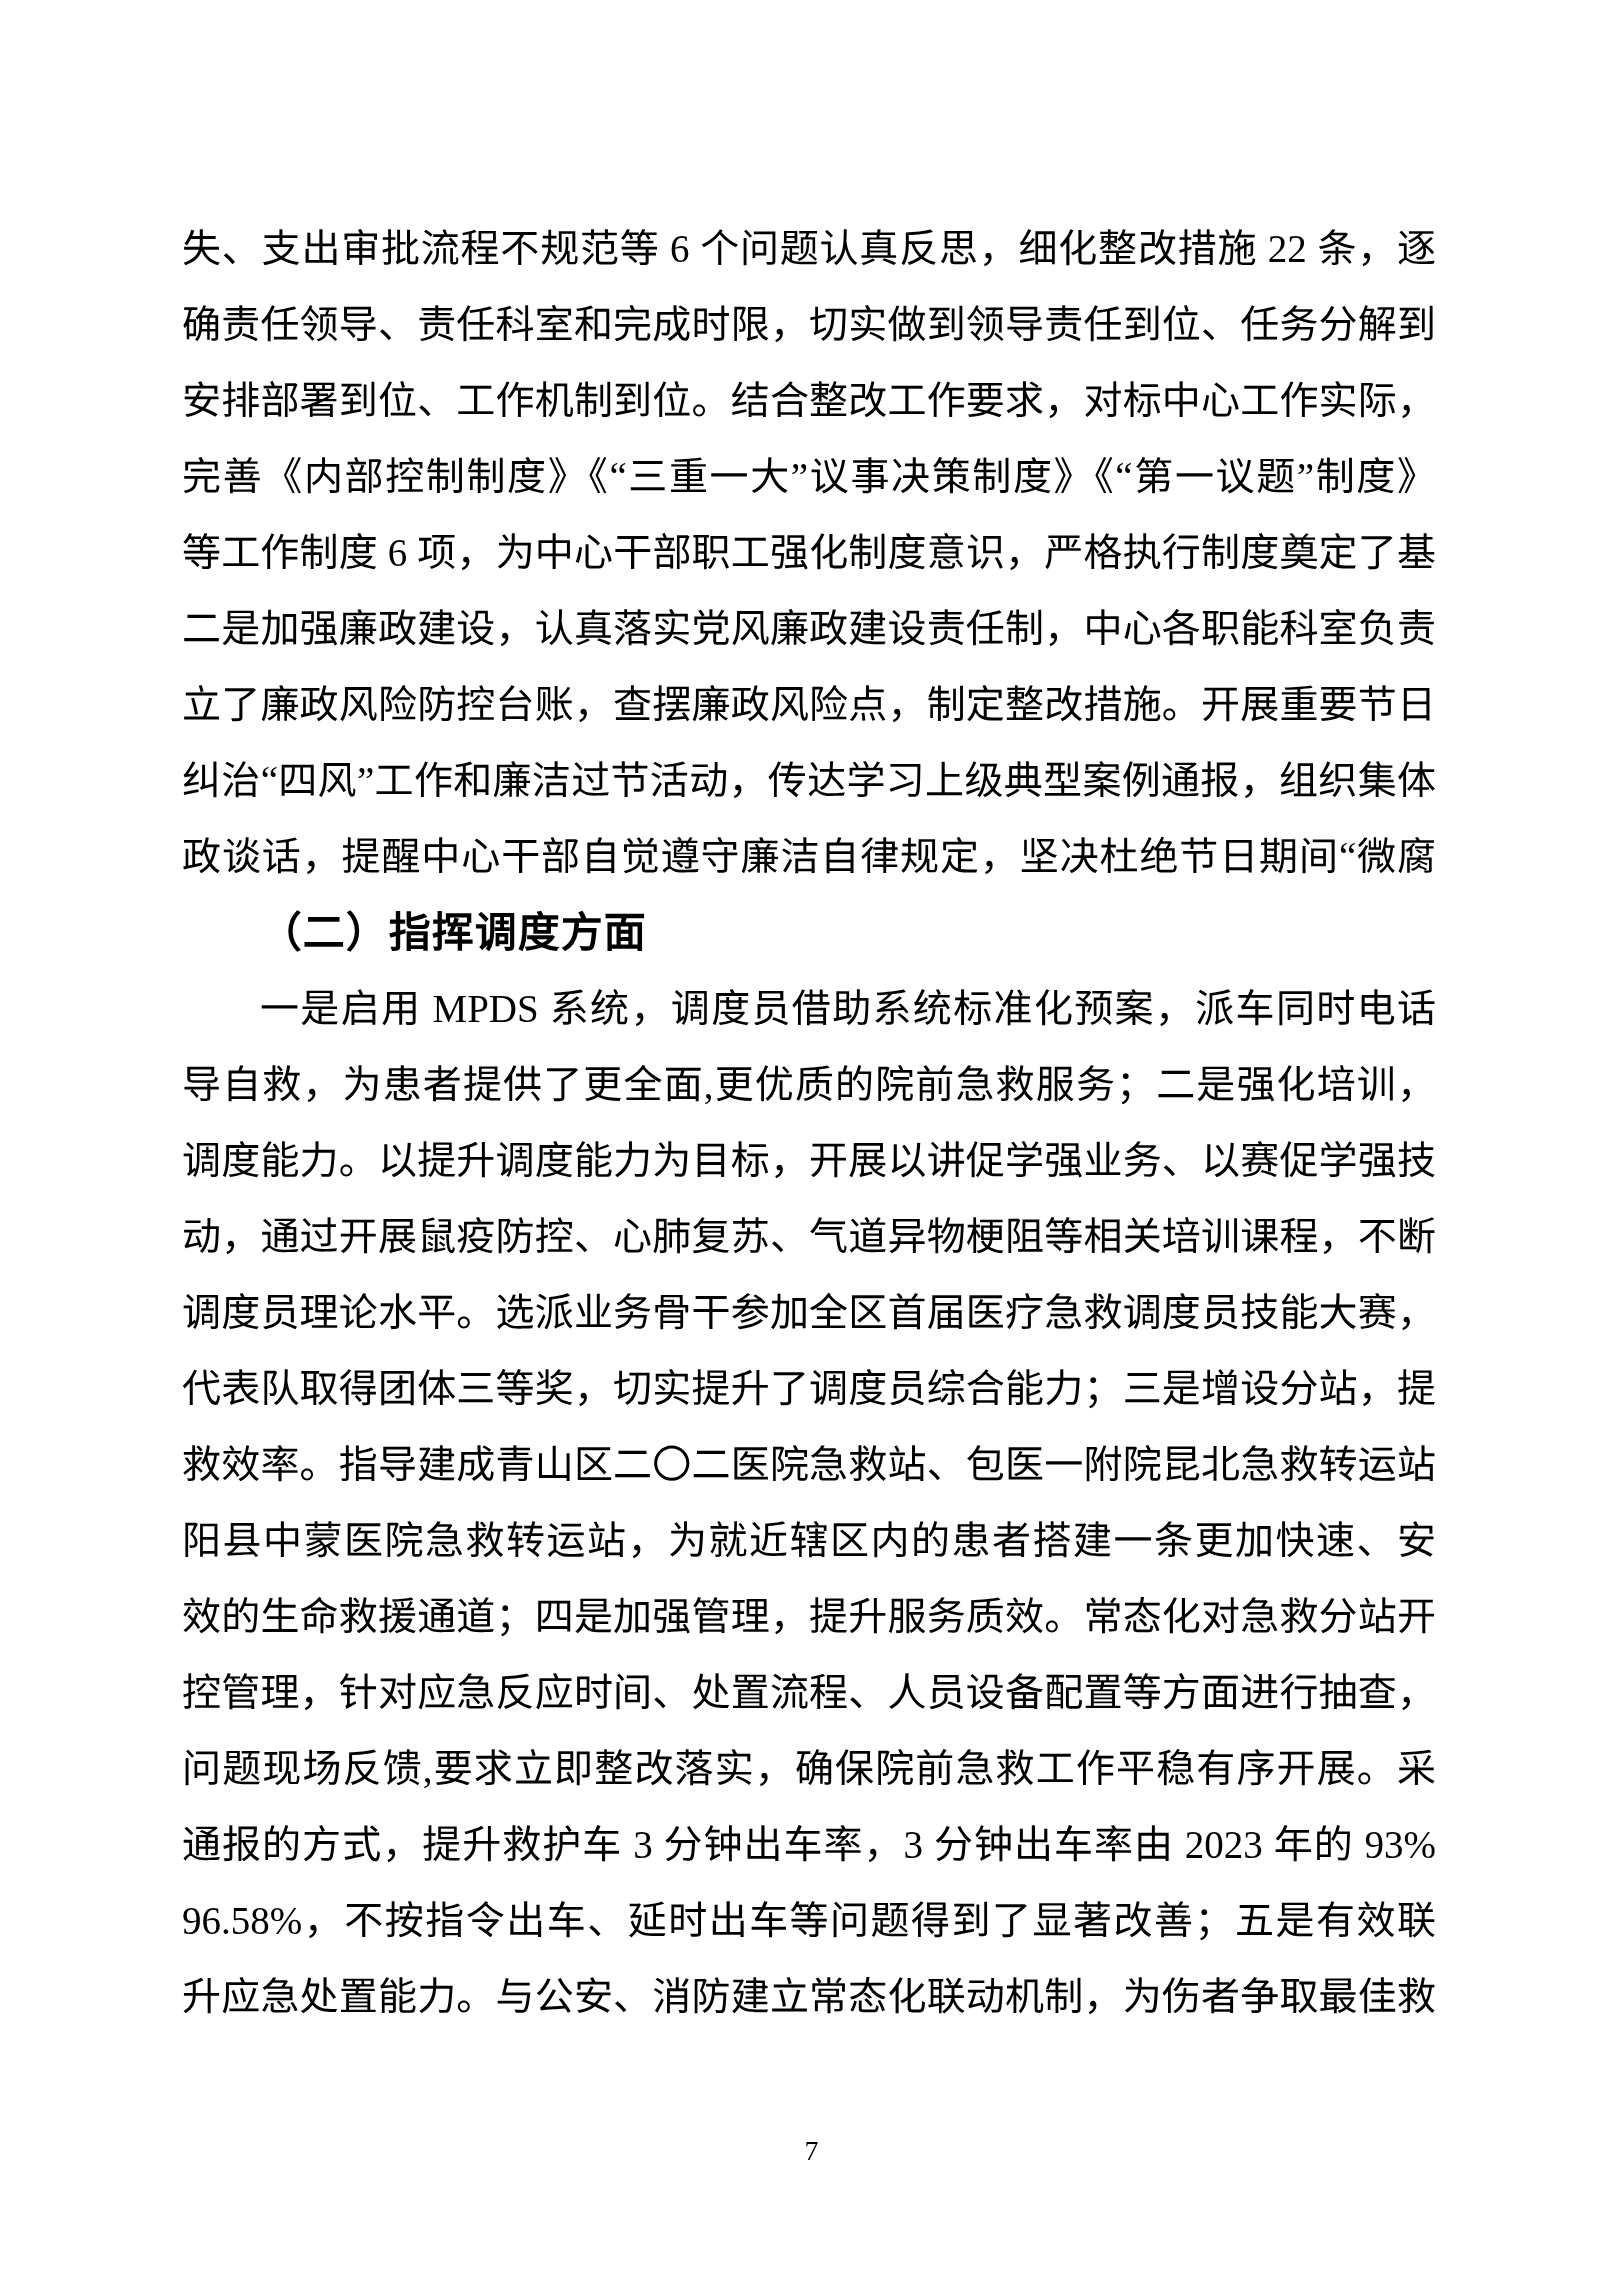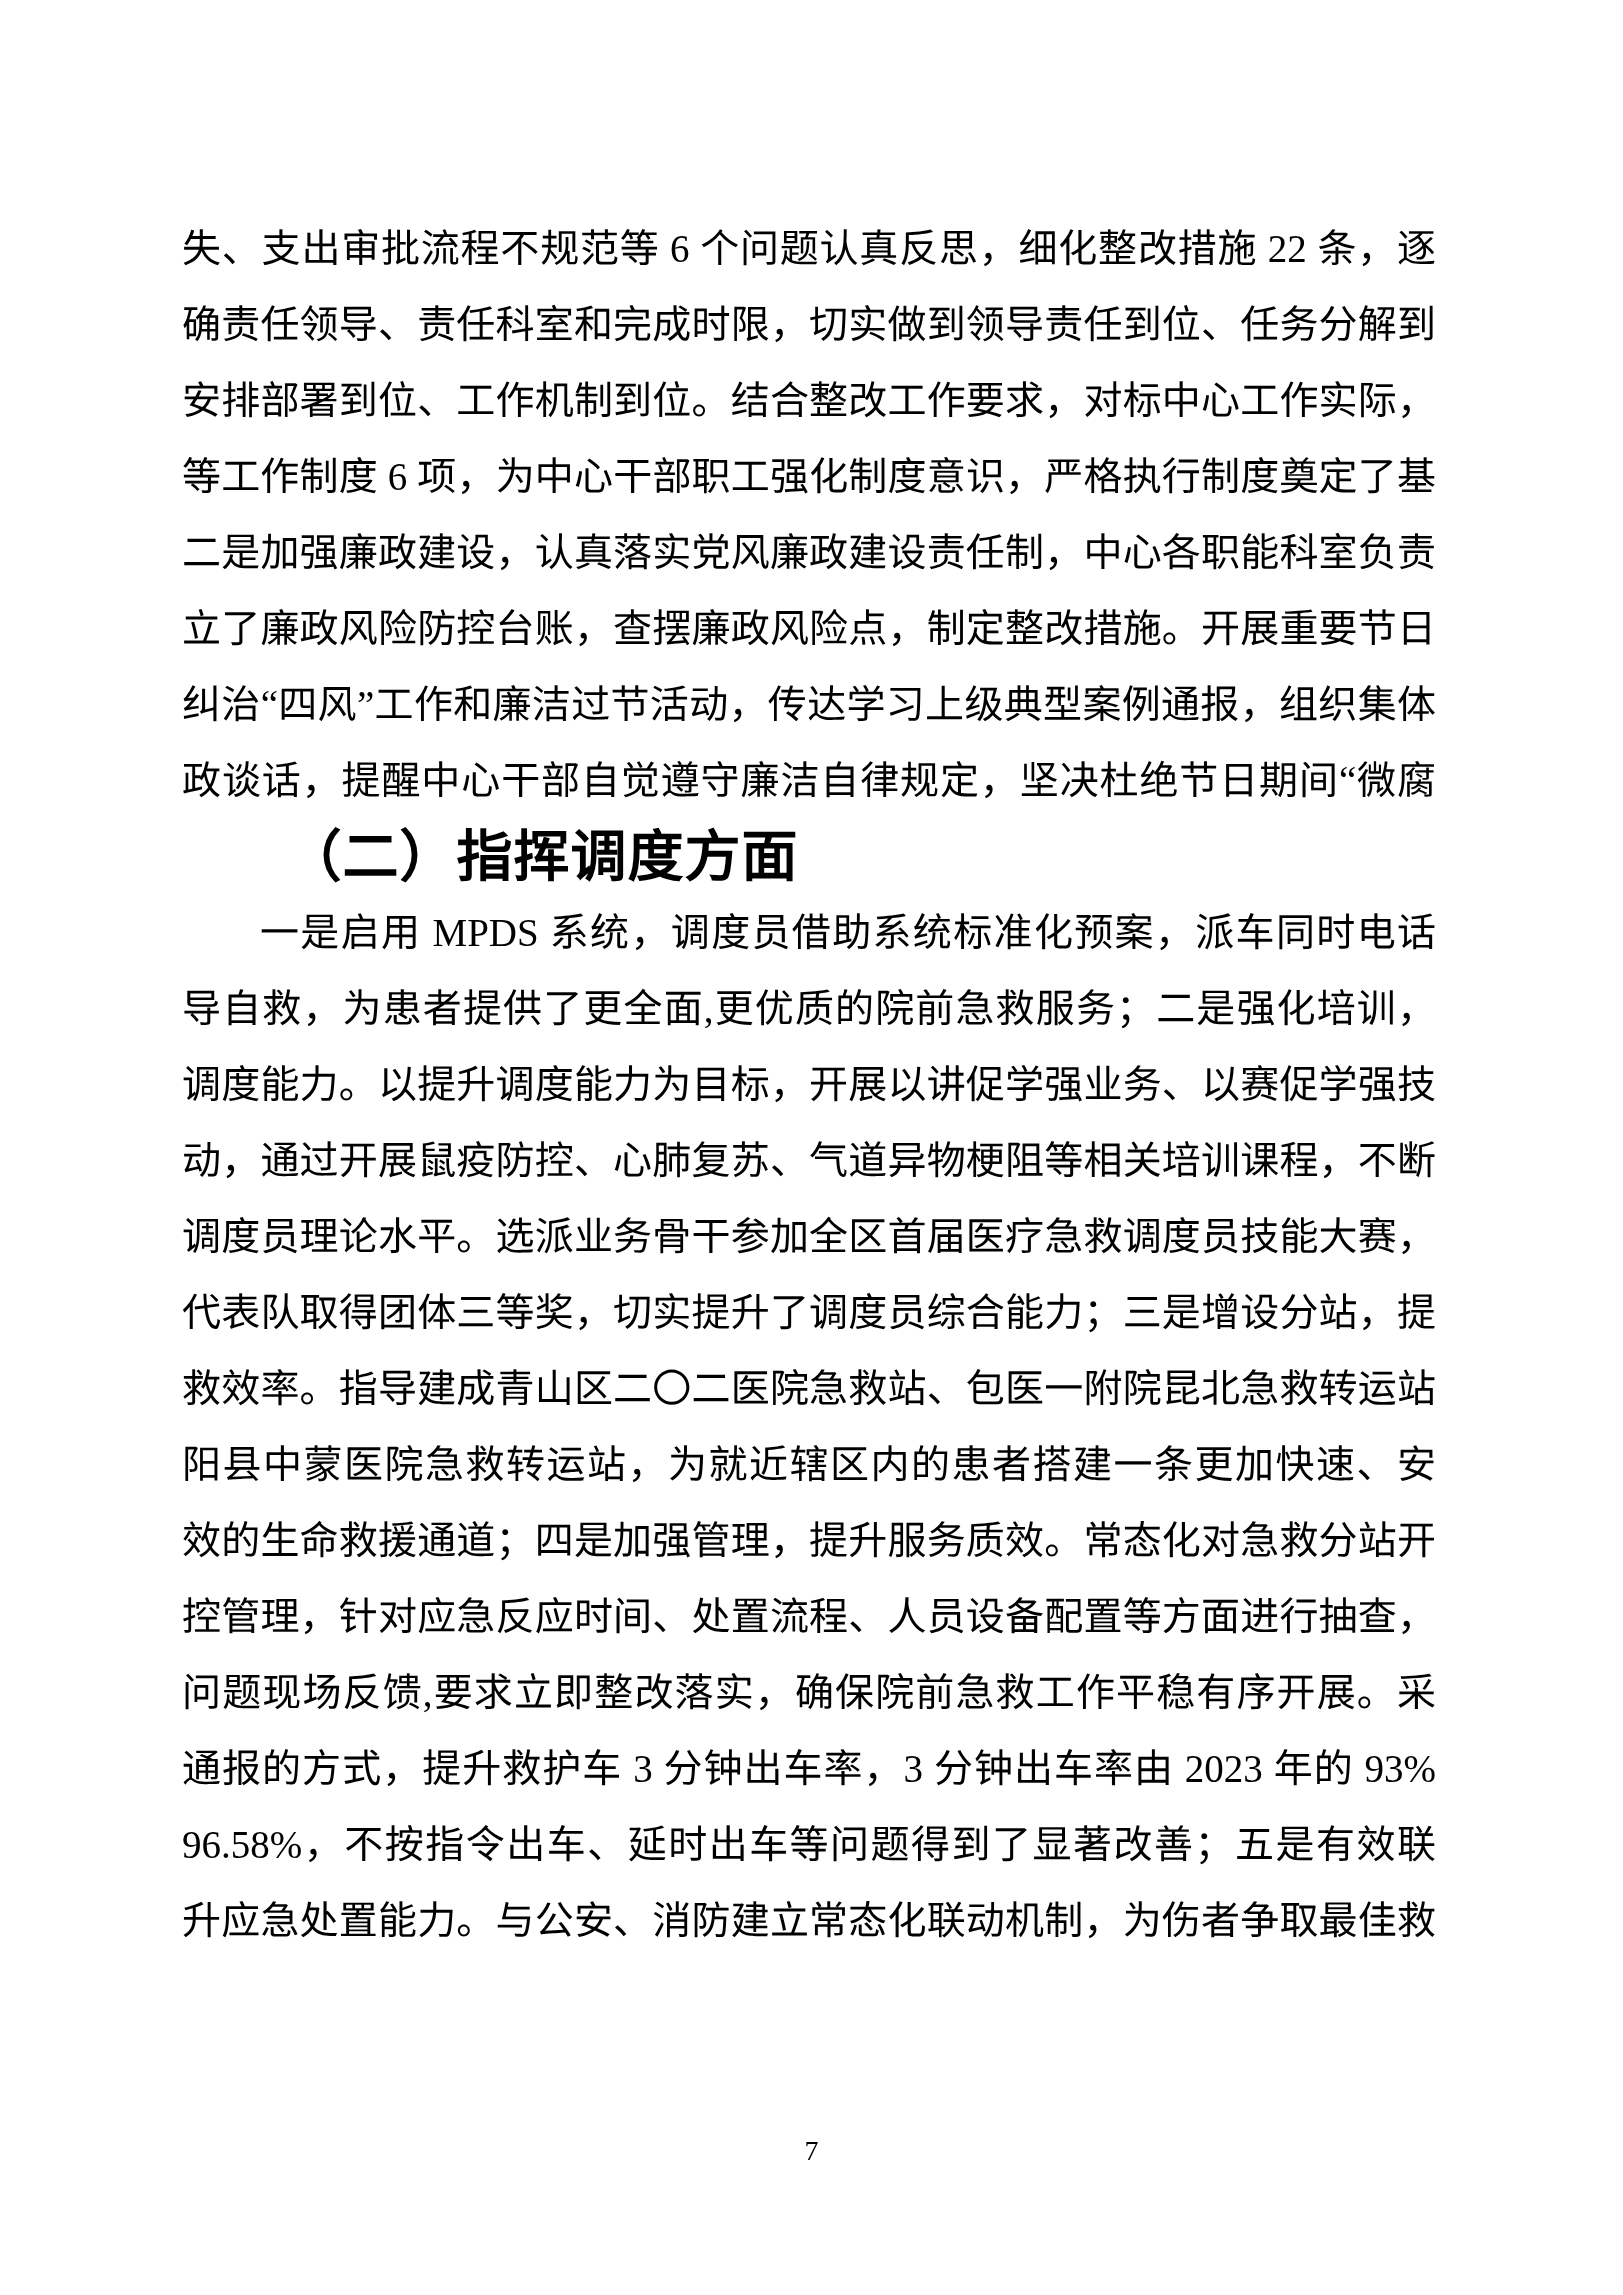"完善《内部控制制度》《“三重一大”议事决策制度》《“第一议题”制度》" div.line { html: none -> <div>完善《内部控制制度》《“三重一大”议事决策制度》《“第一议题”制度》</div> }
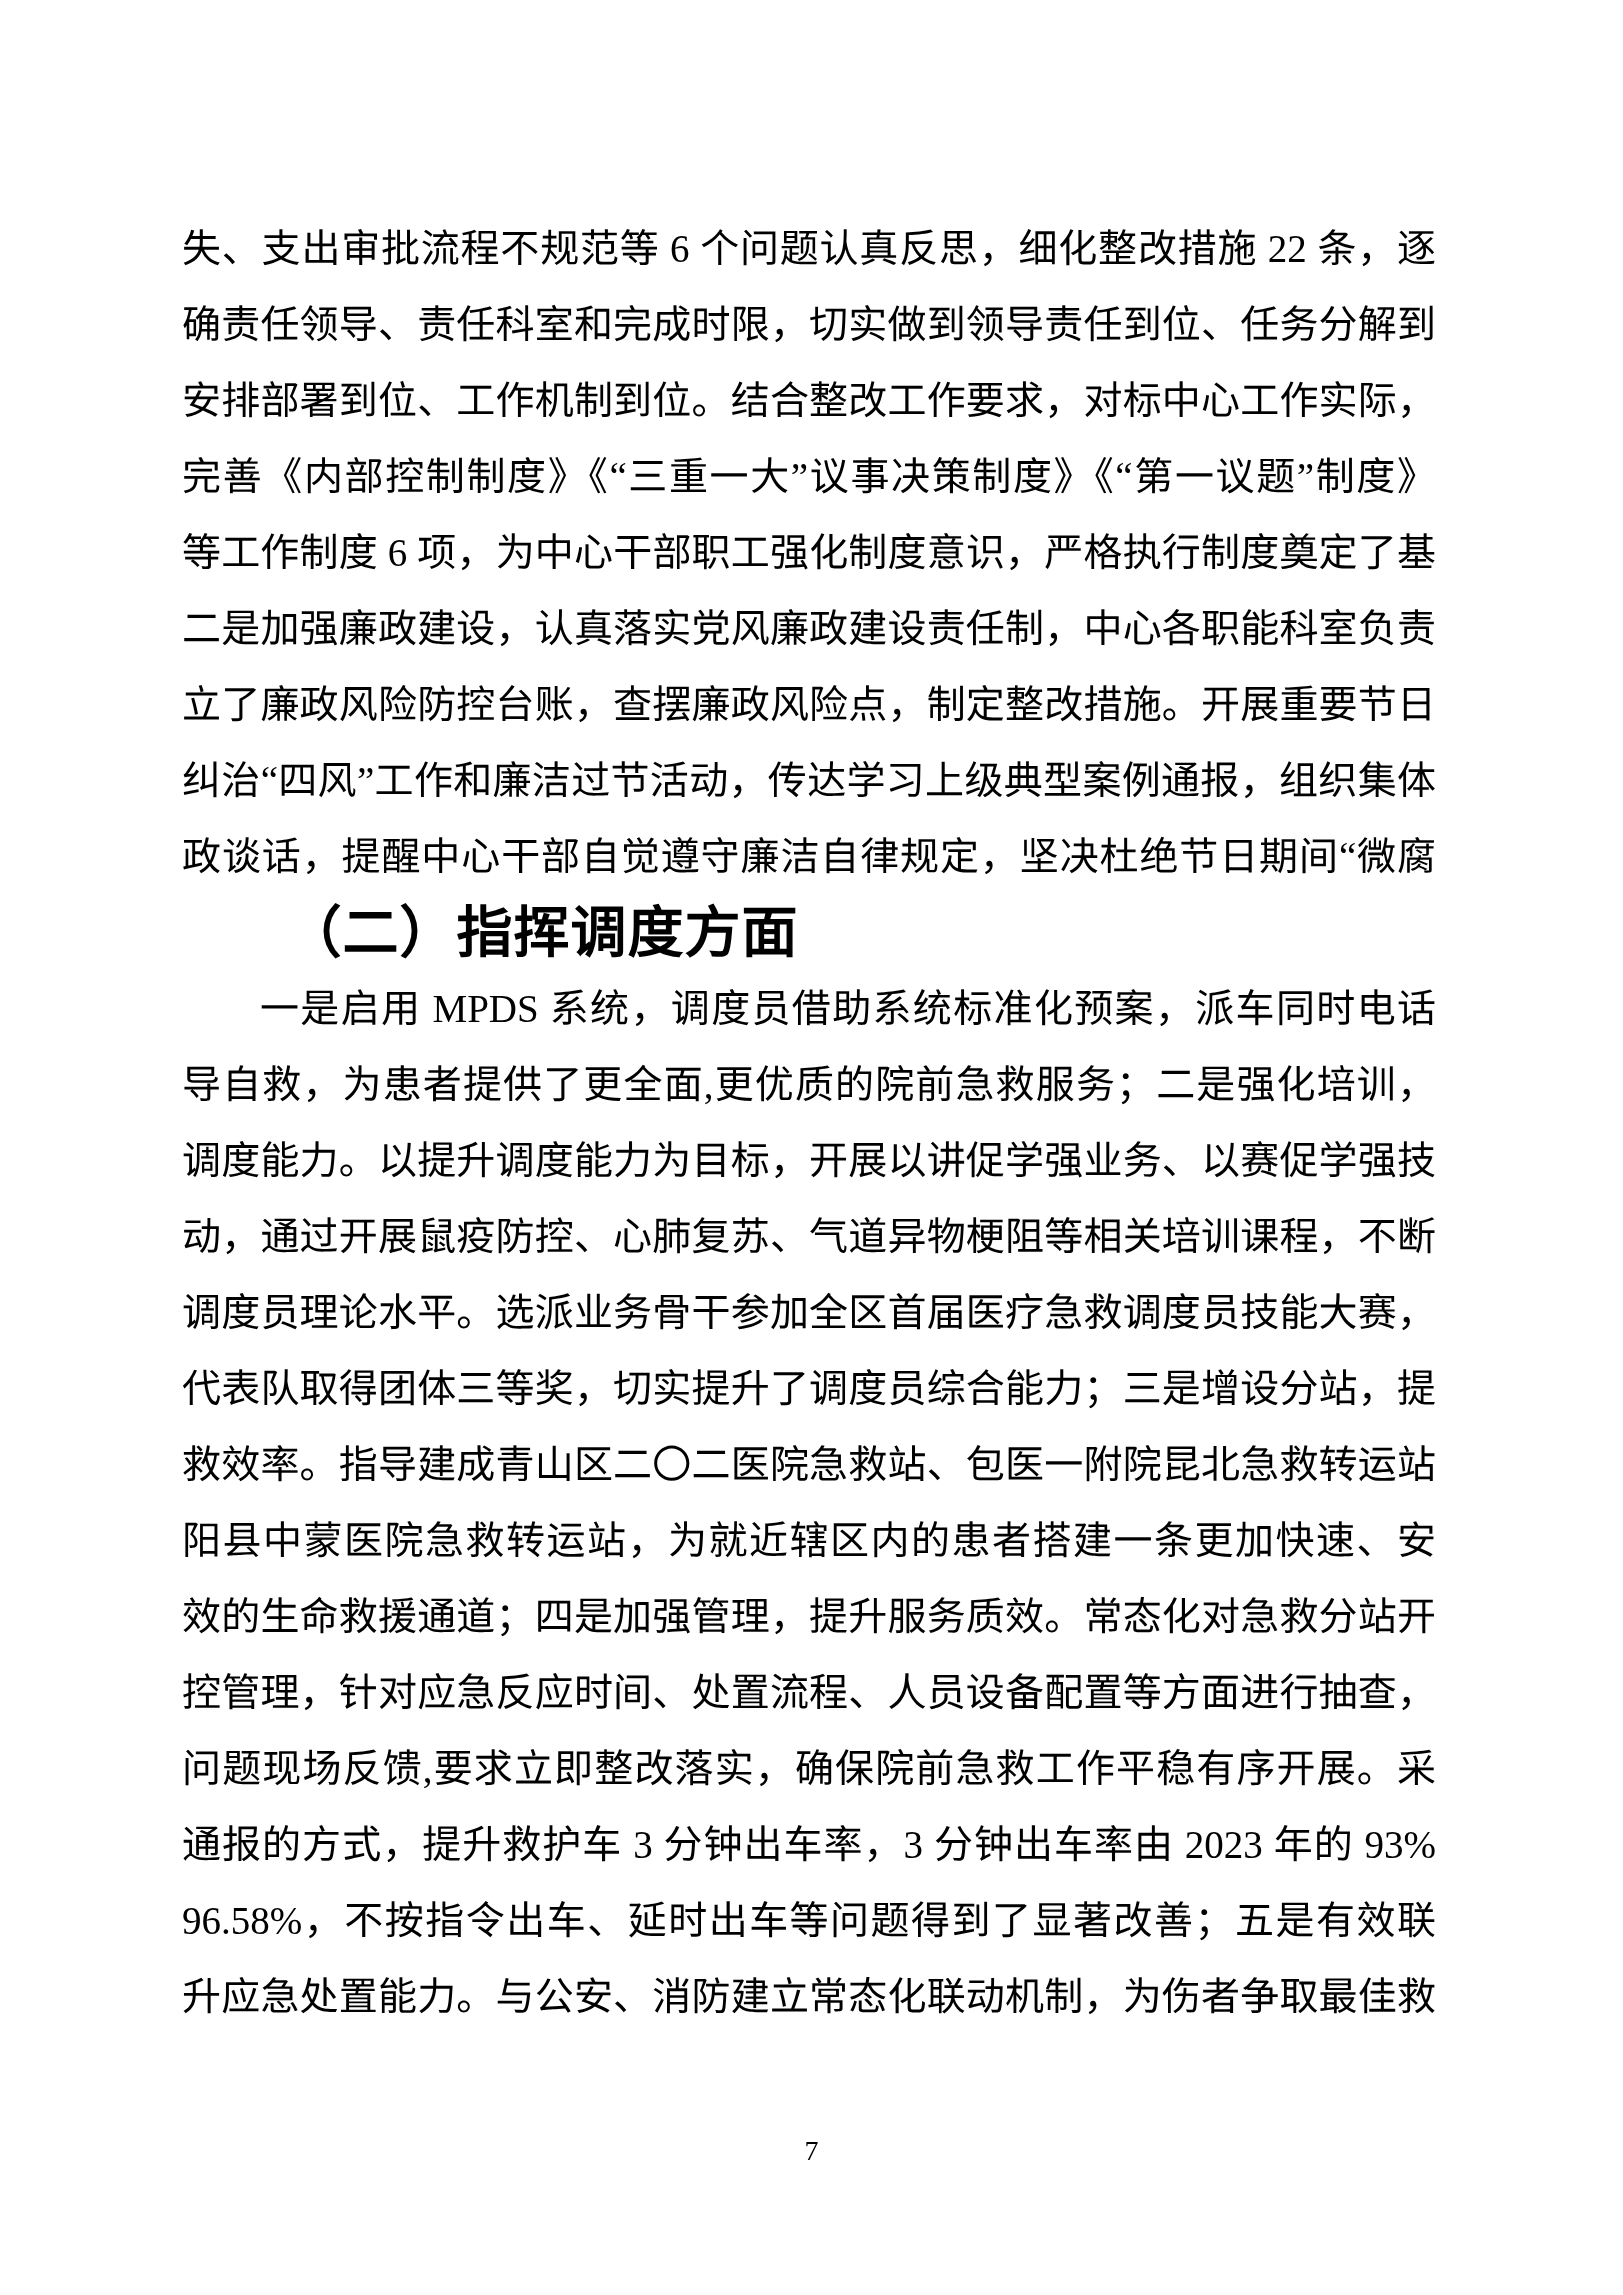"（二）指挥调度方面" .line.heading { font-size: 56px -> 42px }
